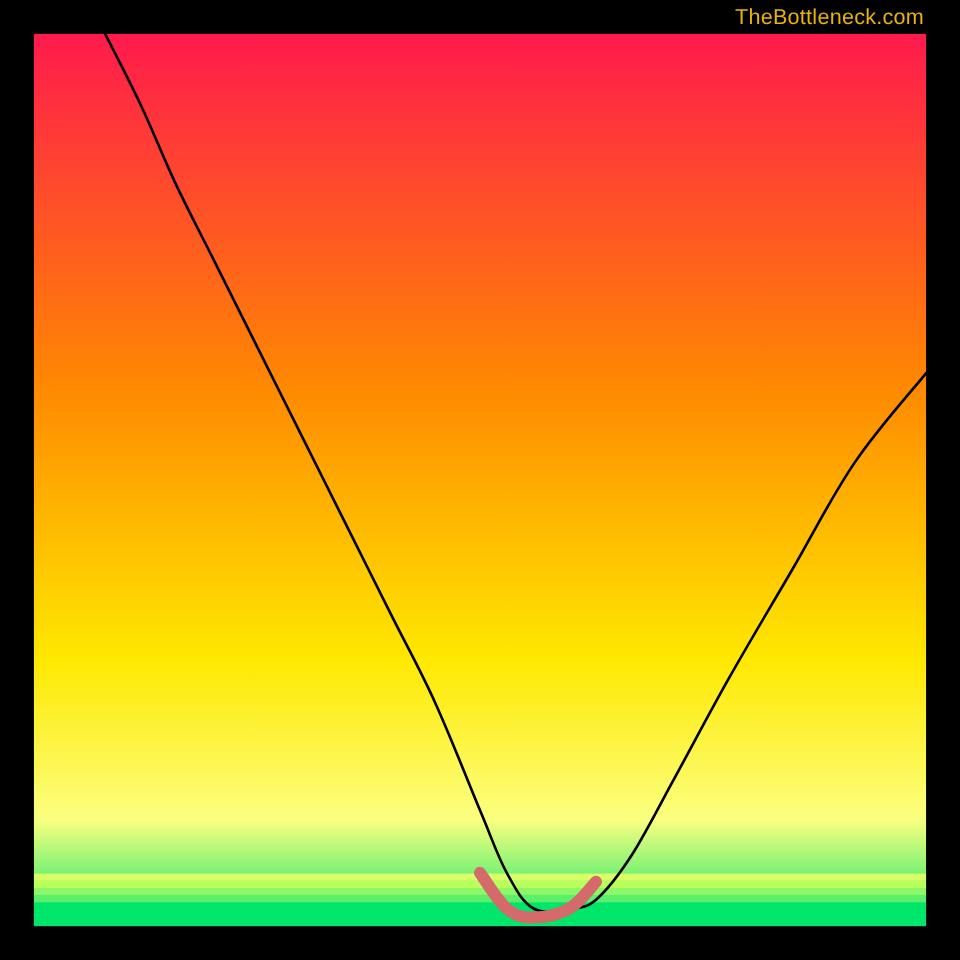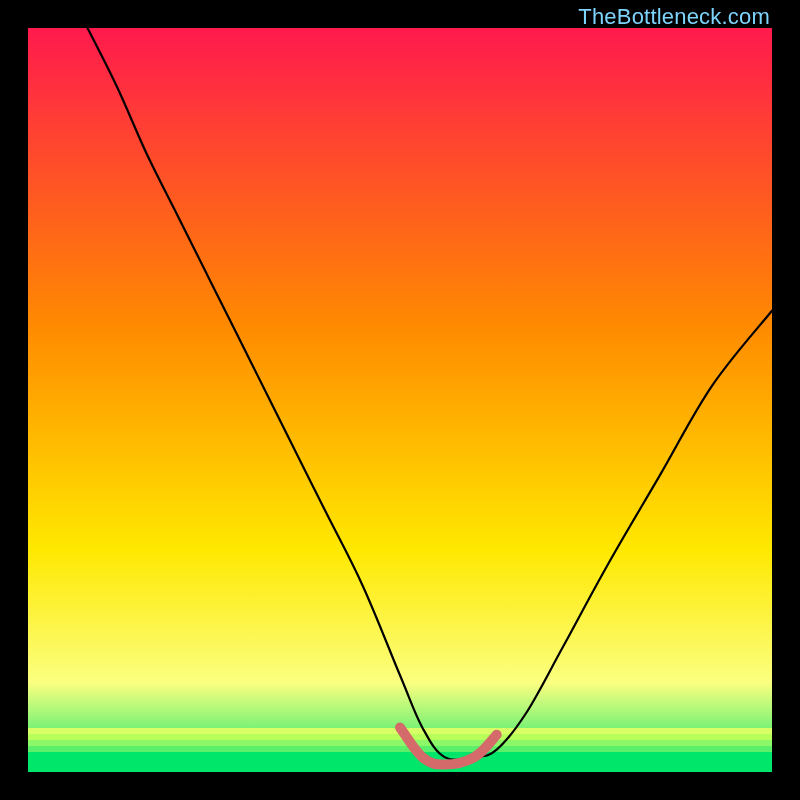"TheBottleneck.com" .watermark { color: #7dd3fc -> #eab308; font-size: 22px -> 18px }
